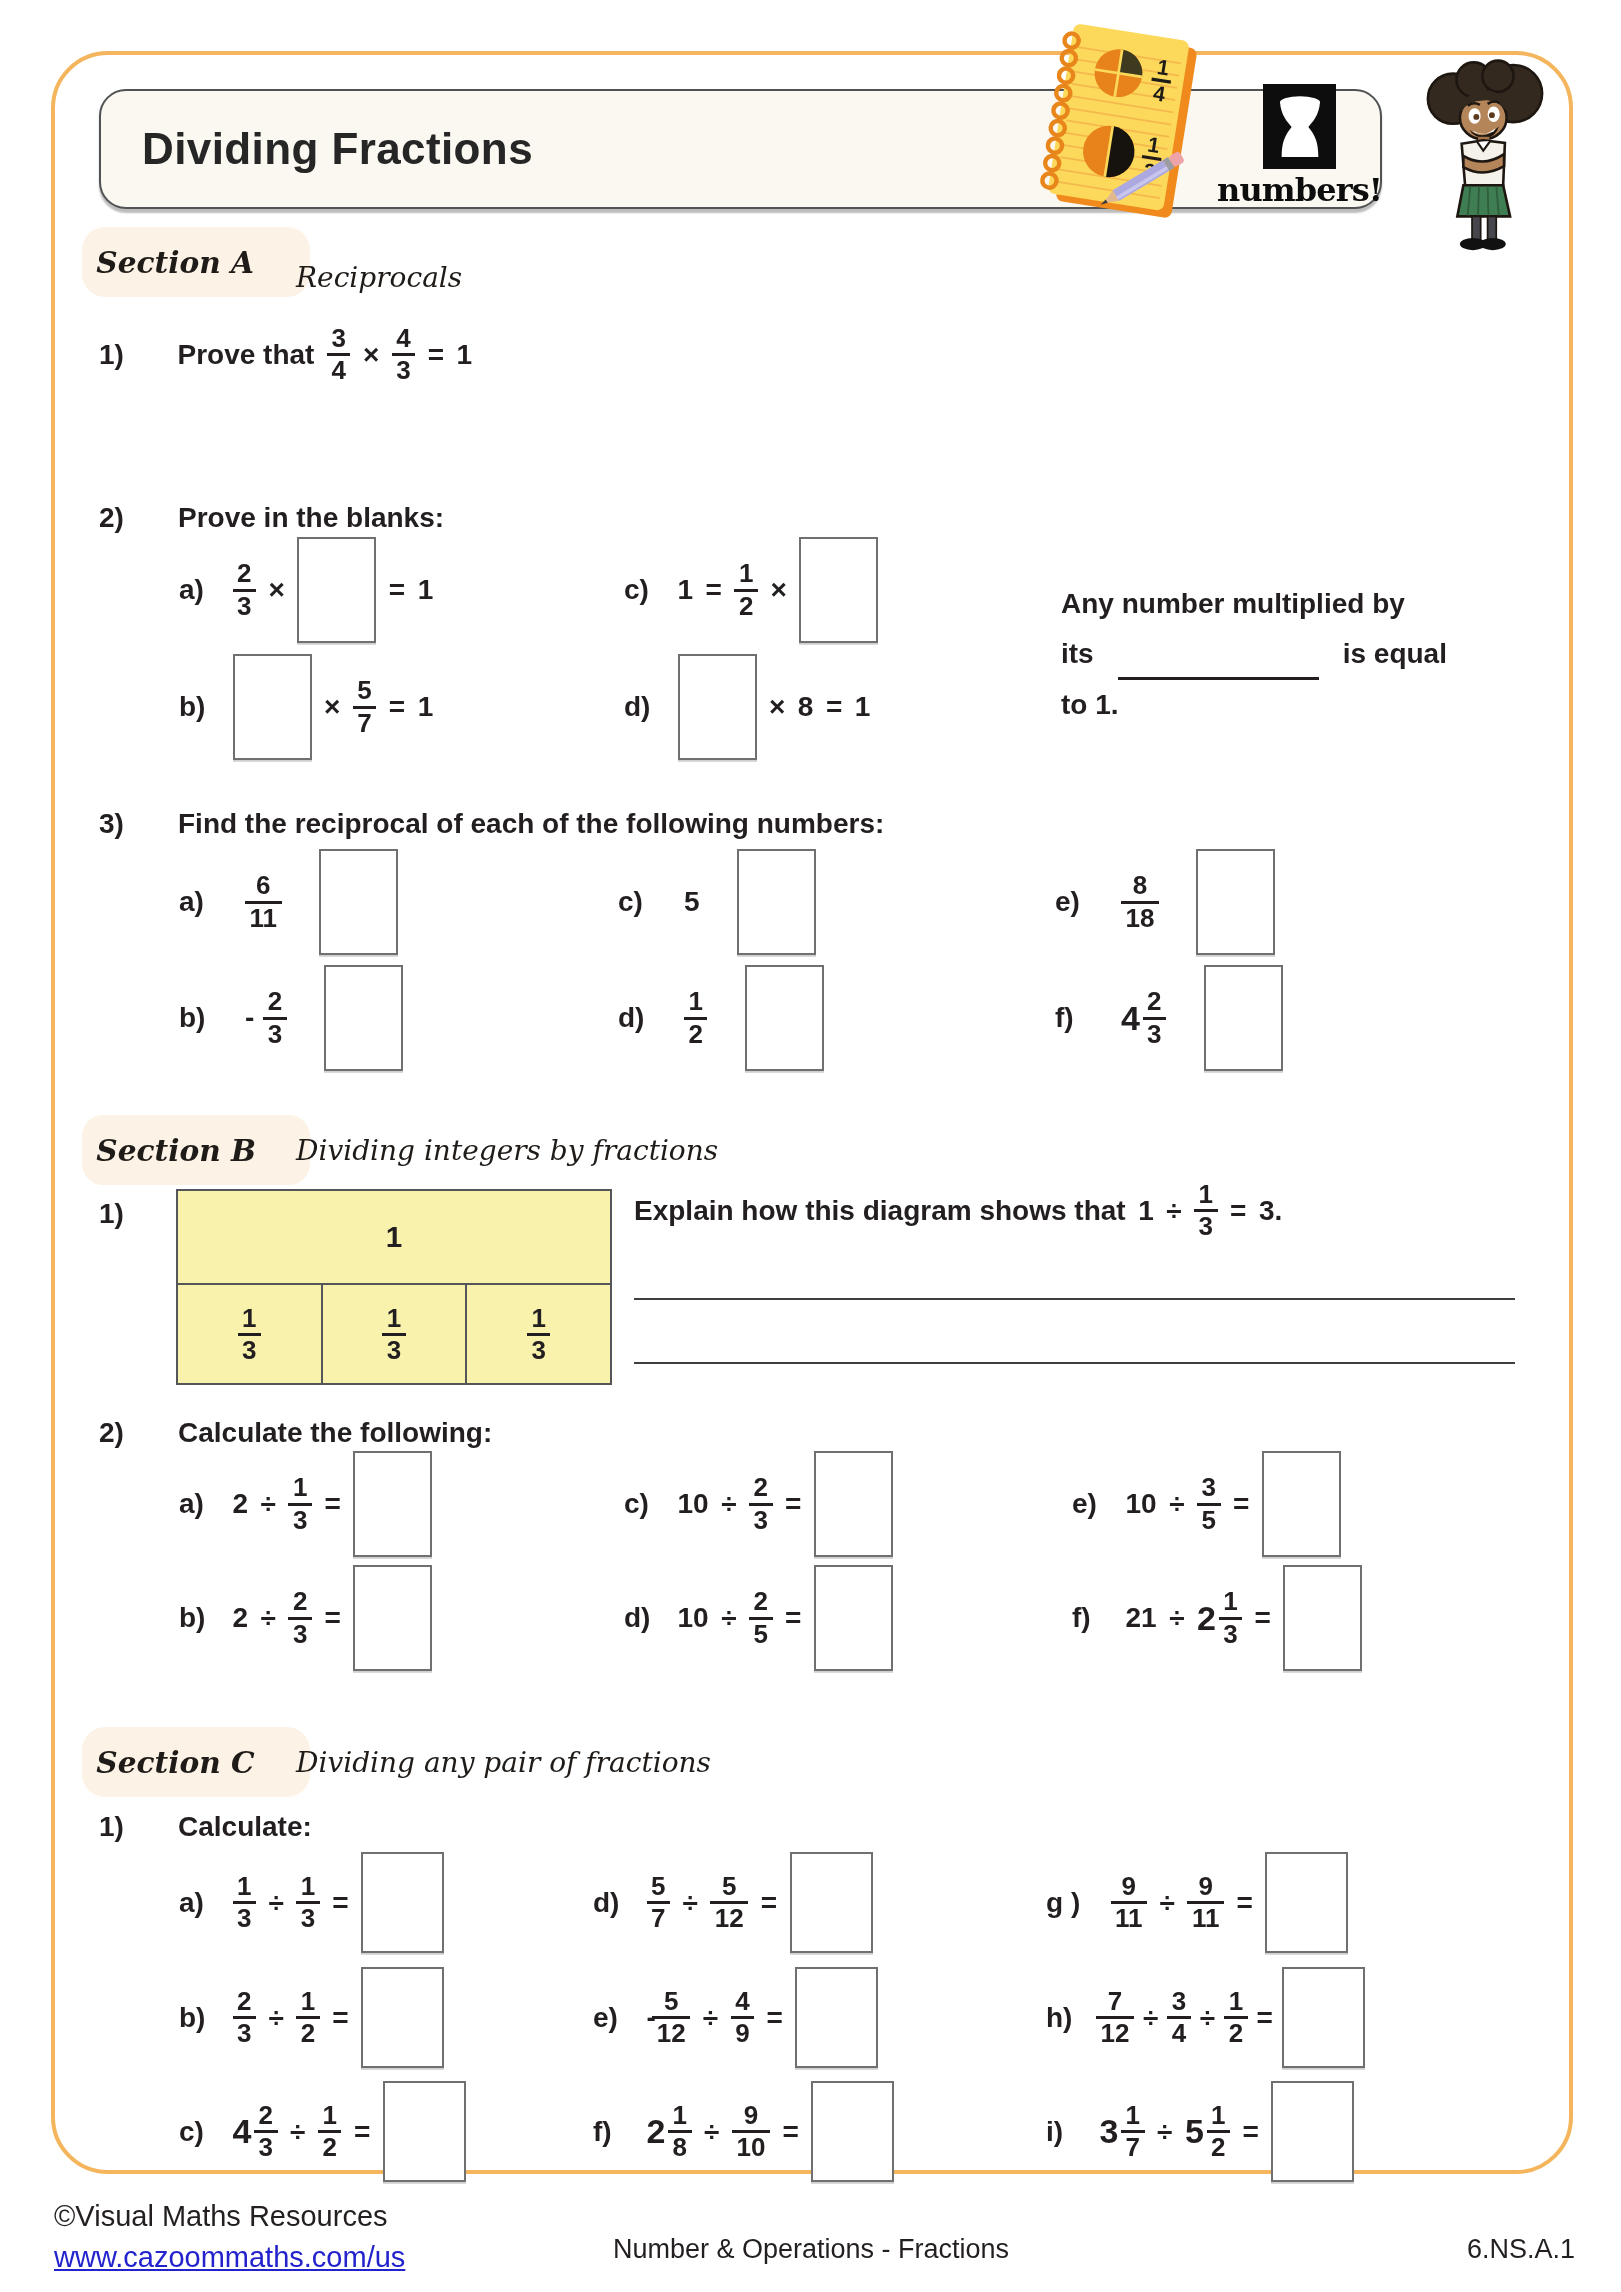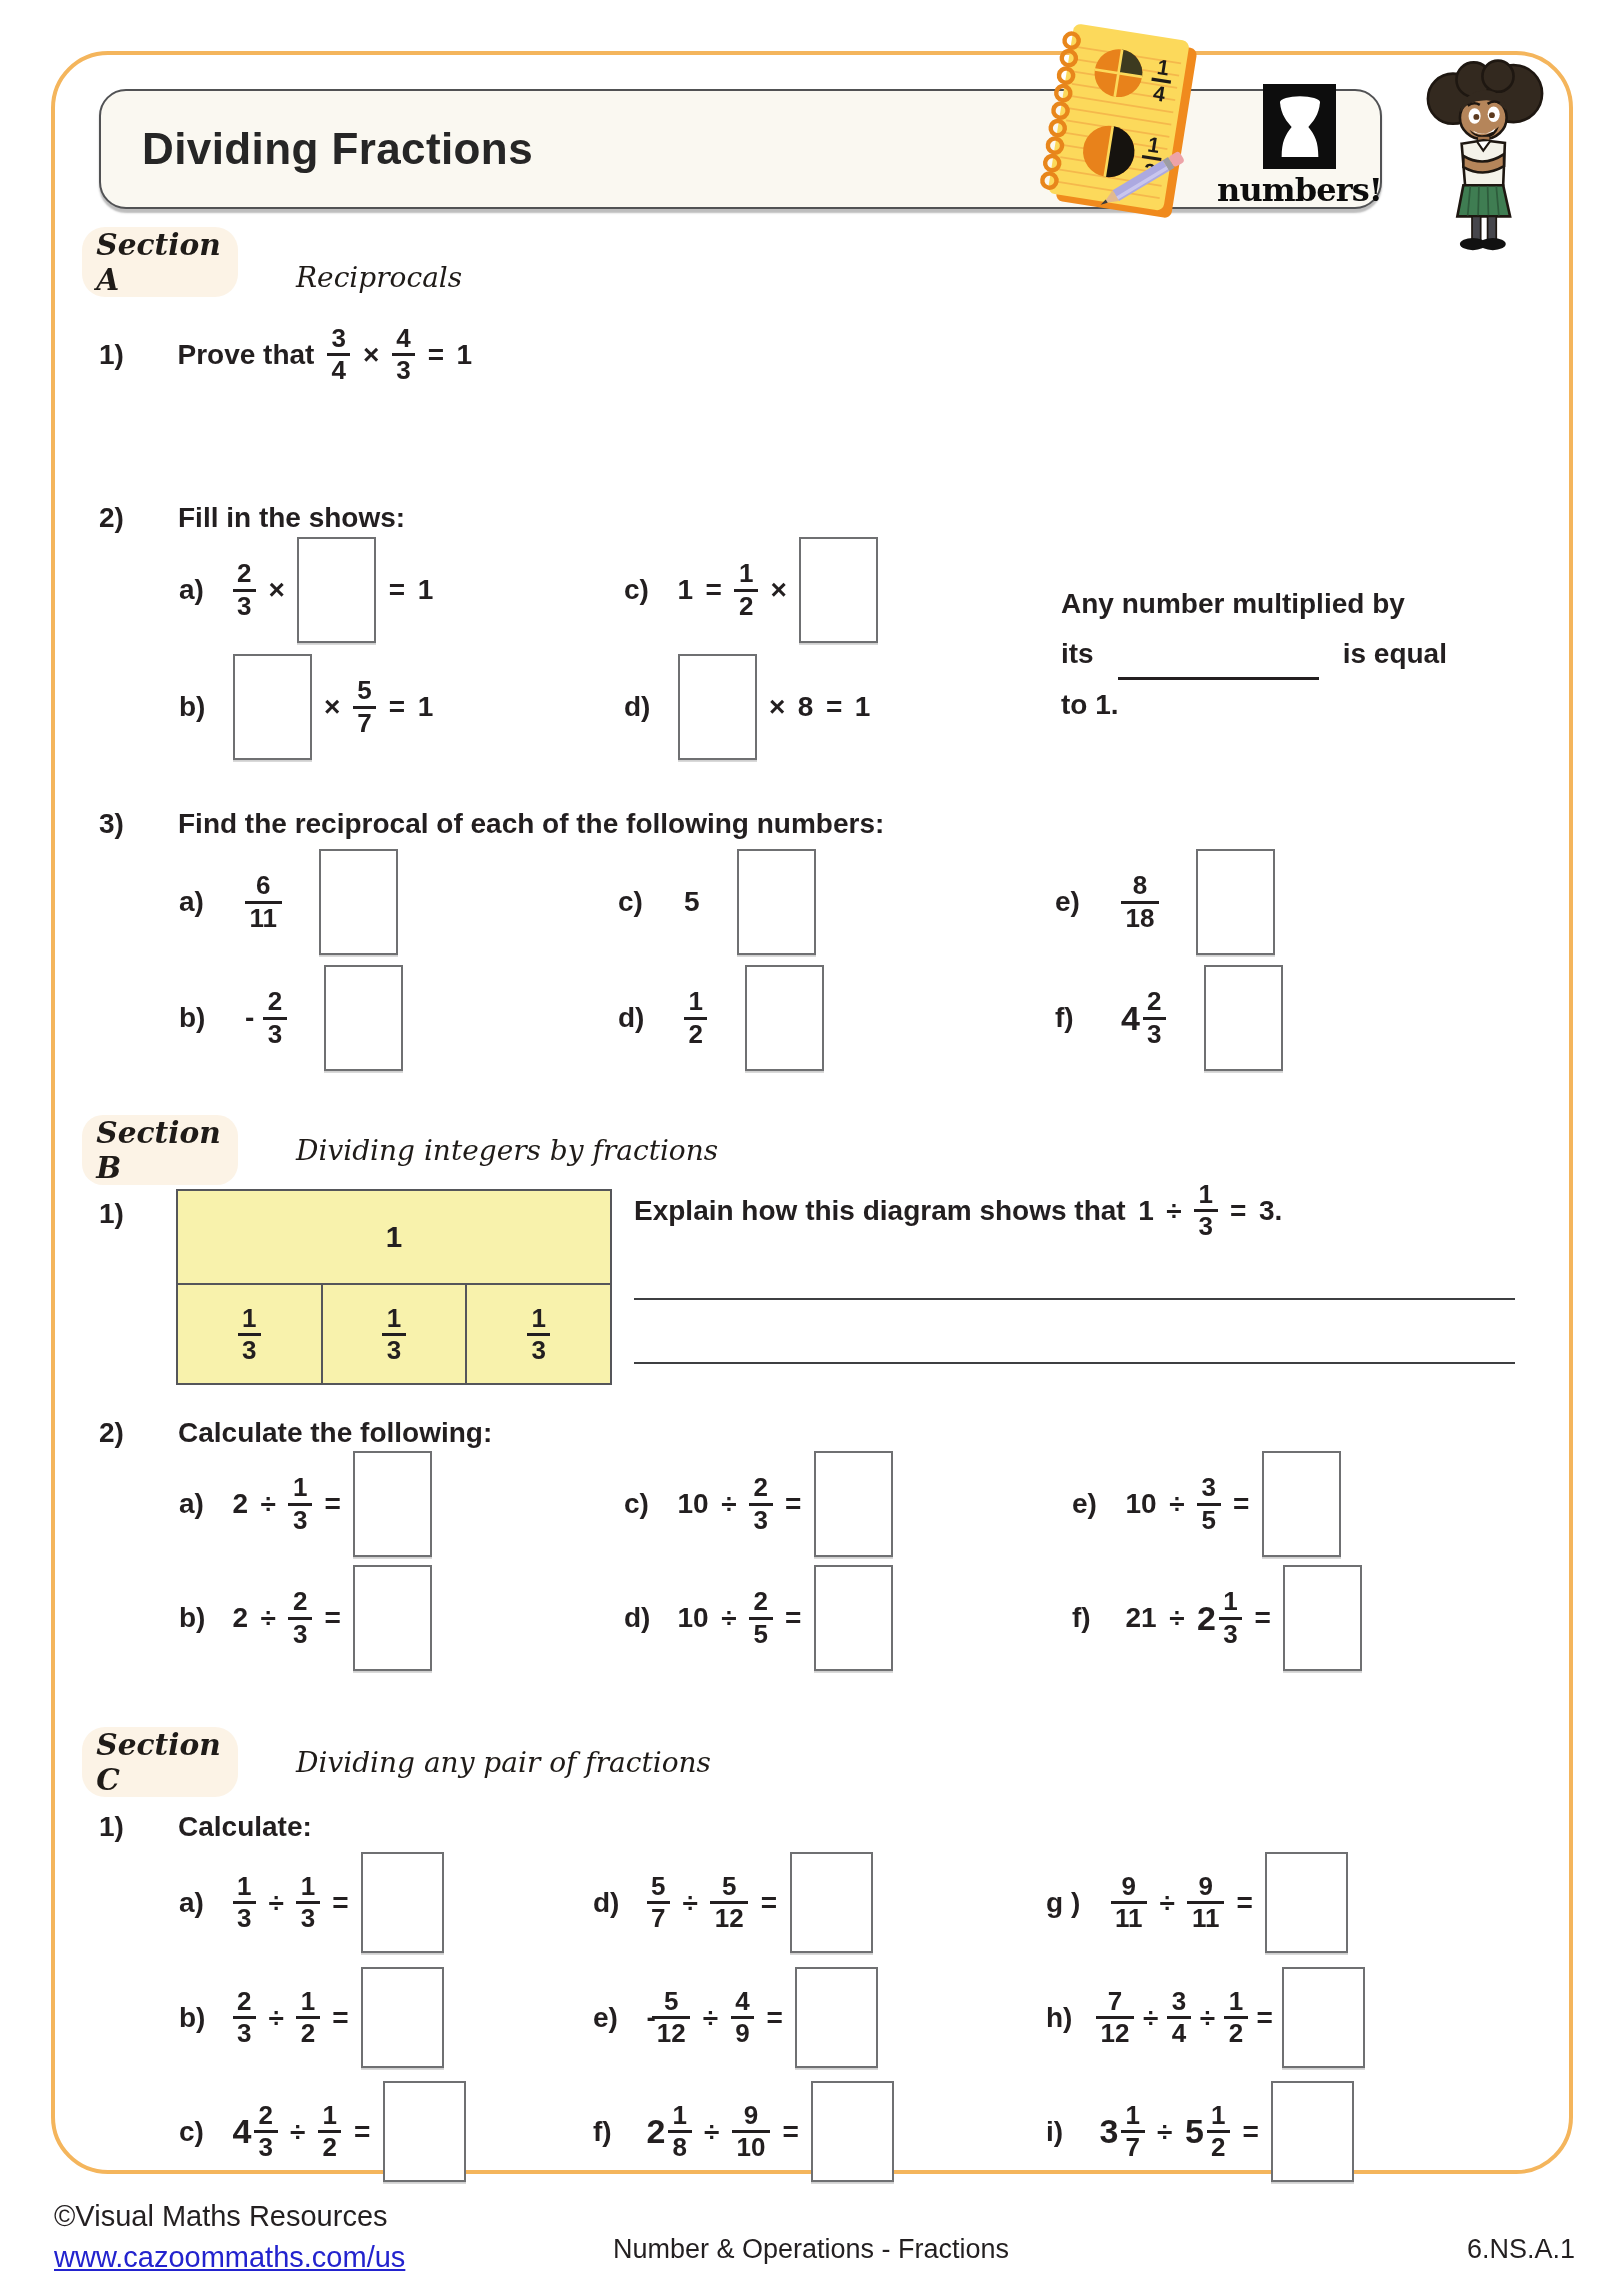"Section A" .blob { width: 156px -> 228px }
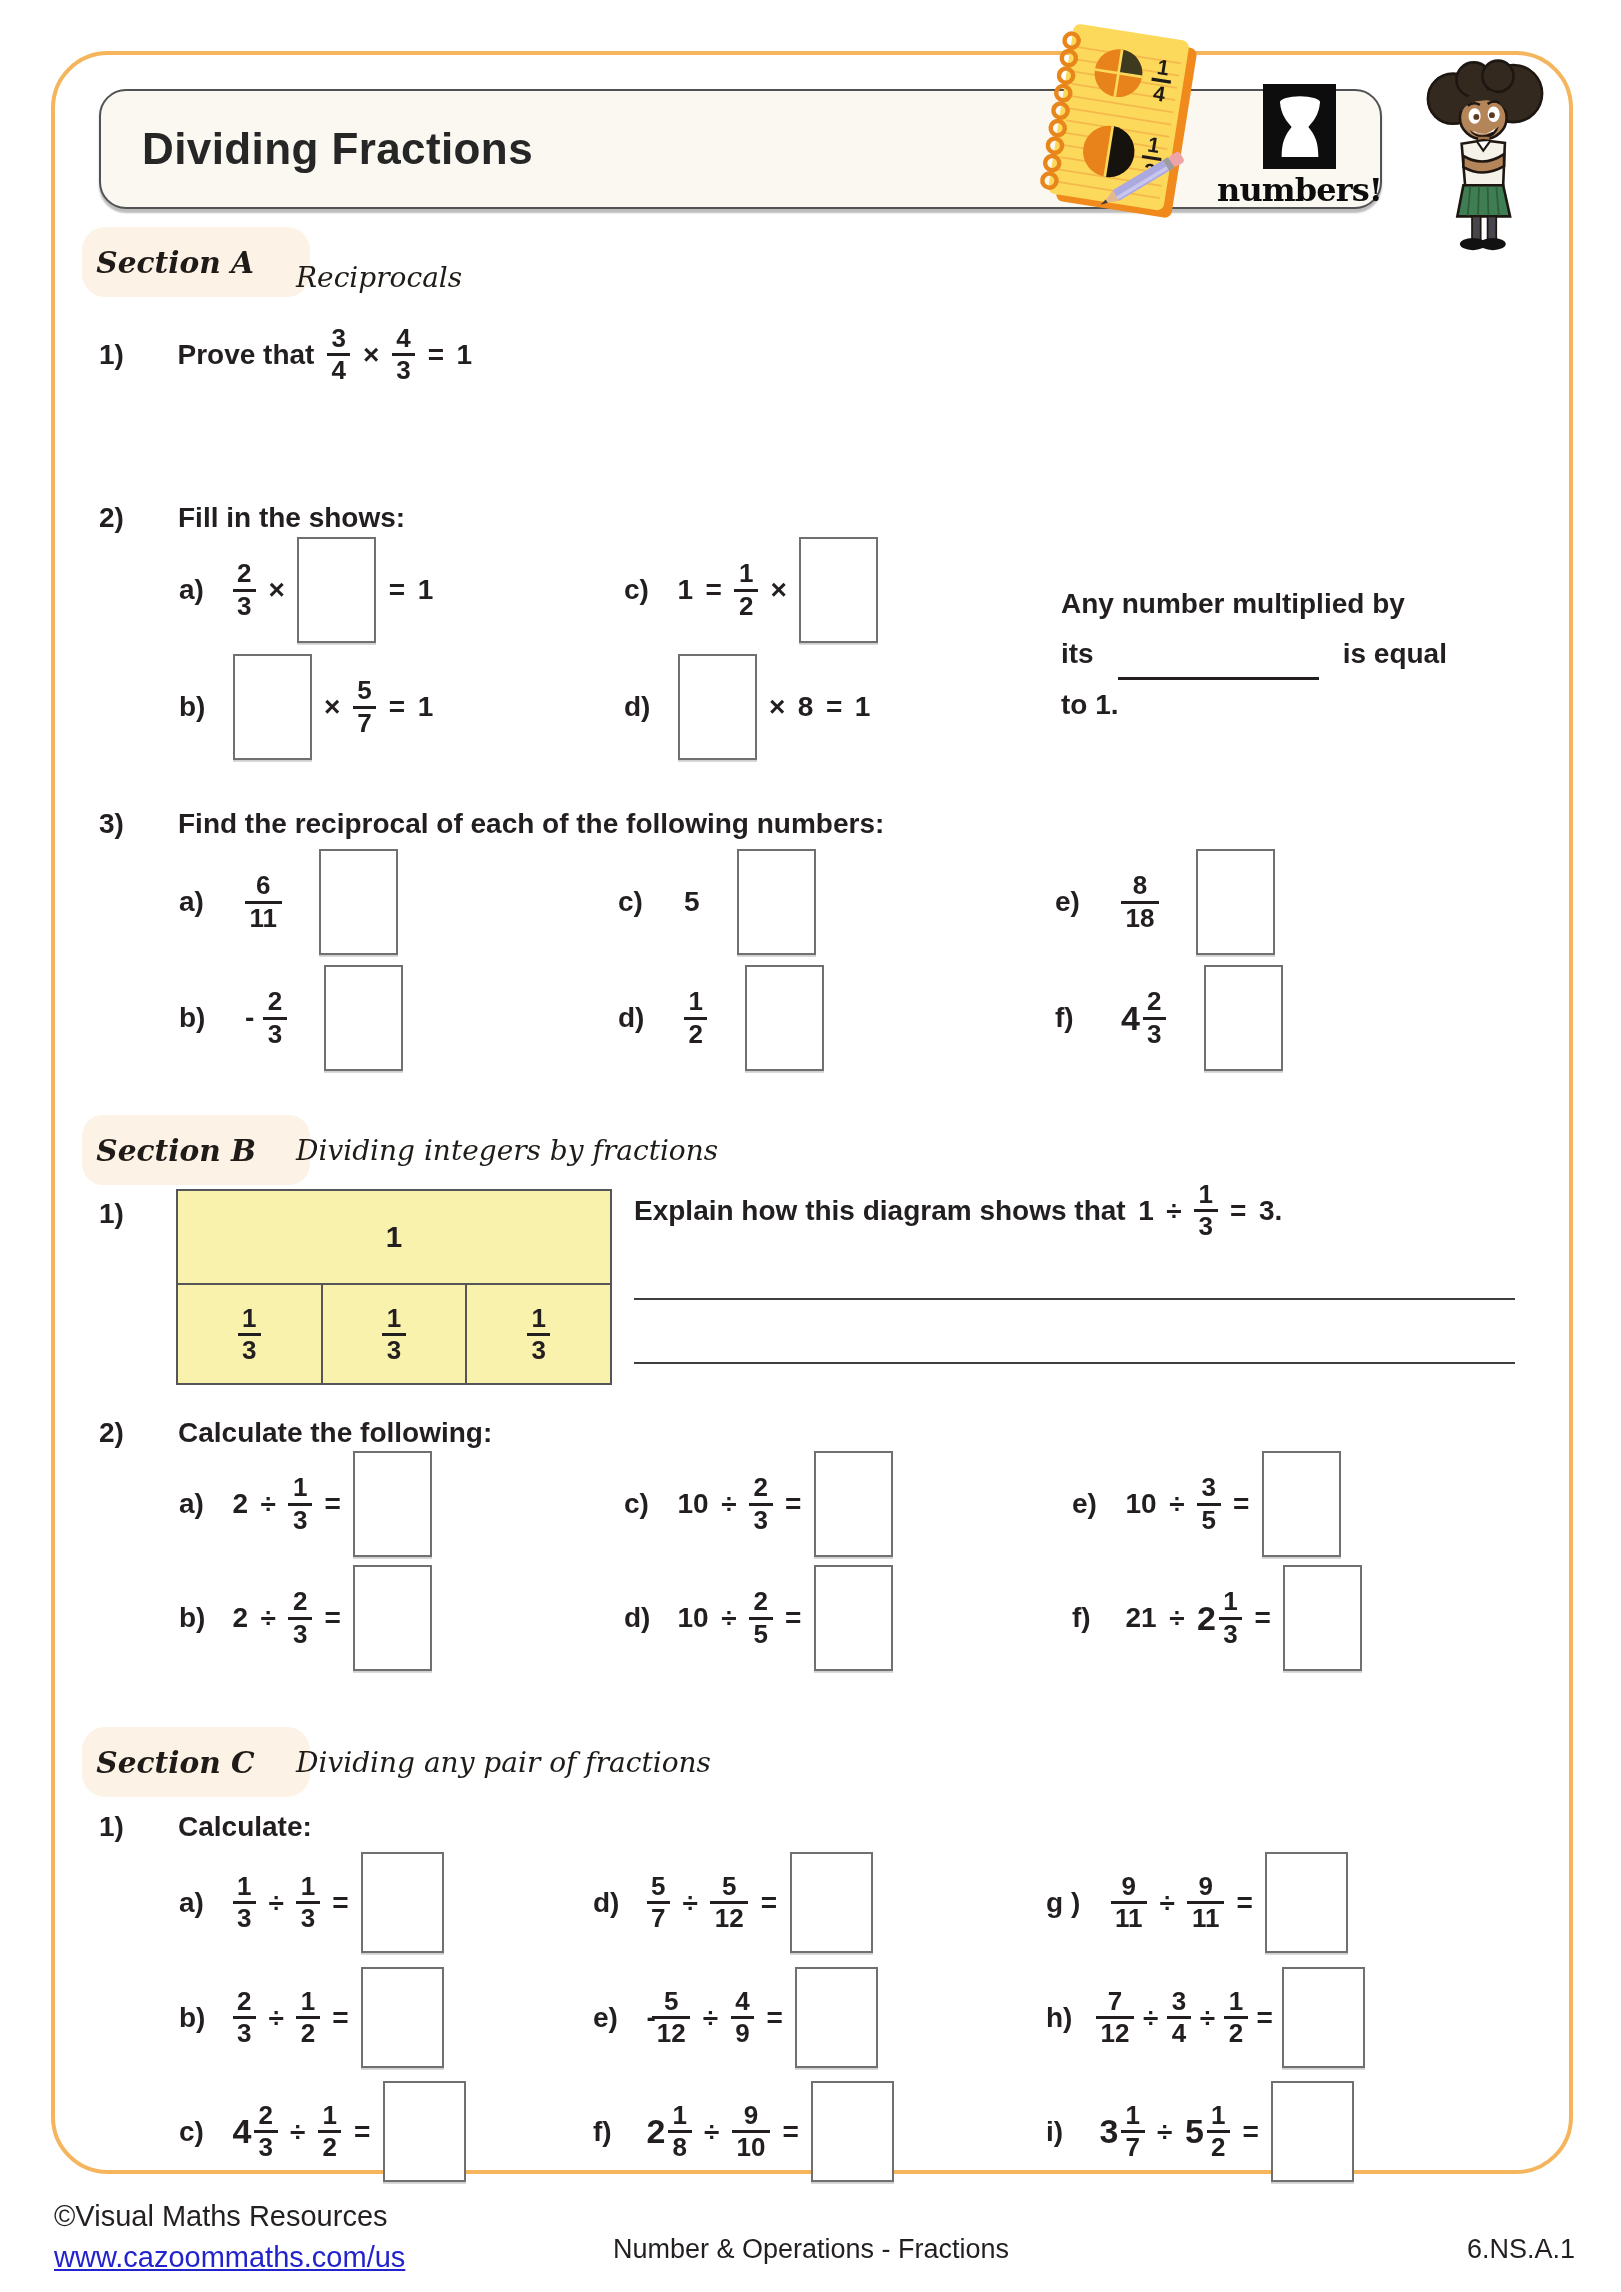"Fill in the shows:" span { text: Fill in the shows -> Prove in the blanks }
